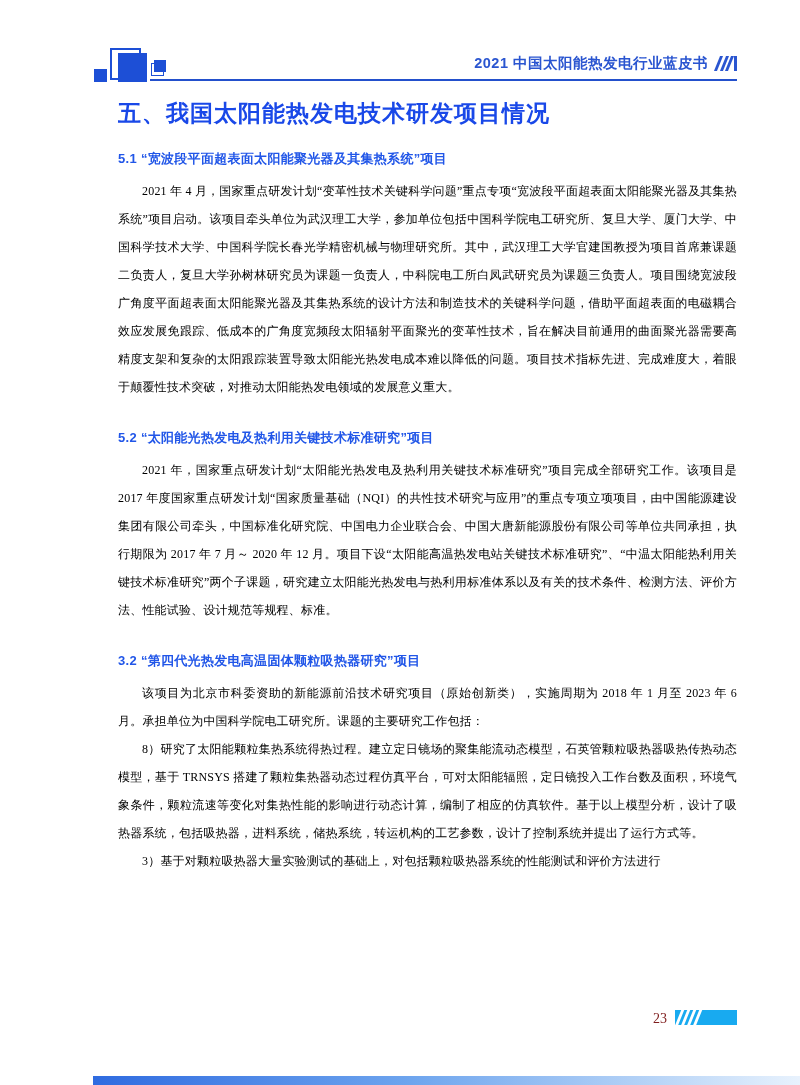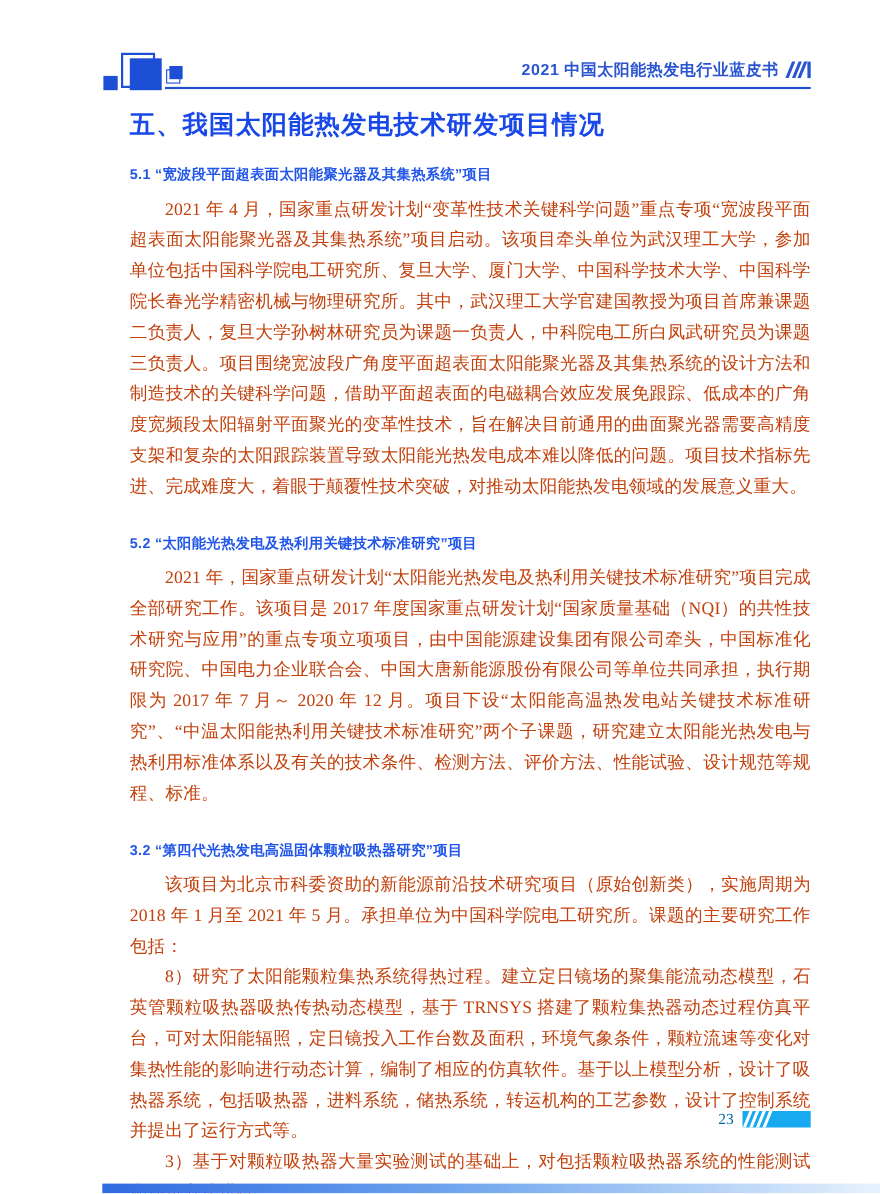"2021 年 4" .sec p { color: #c2410c -> #000000; font-size: 16px -> 12px }
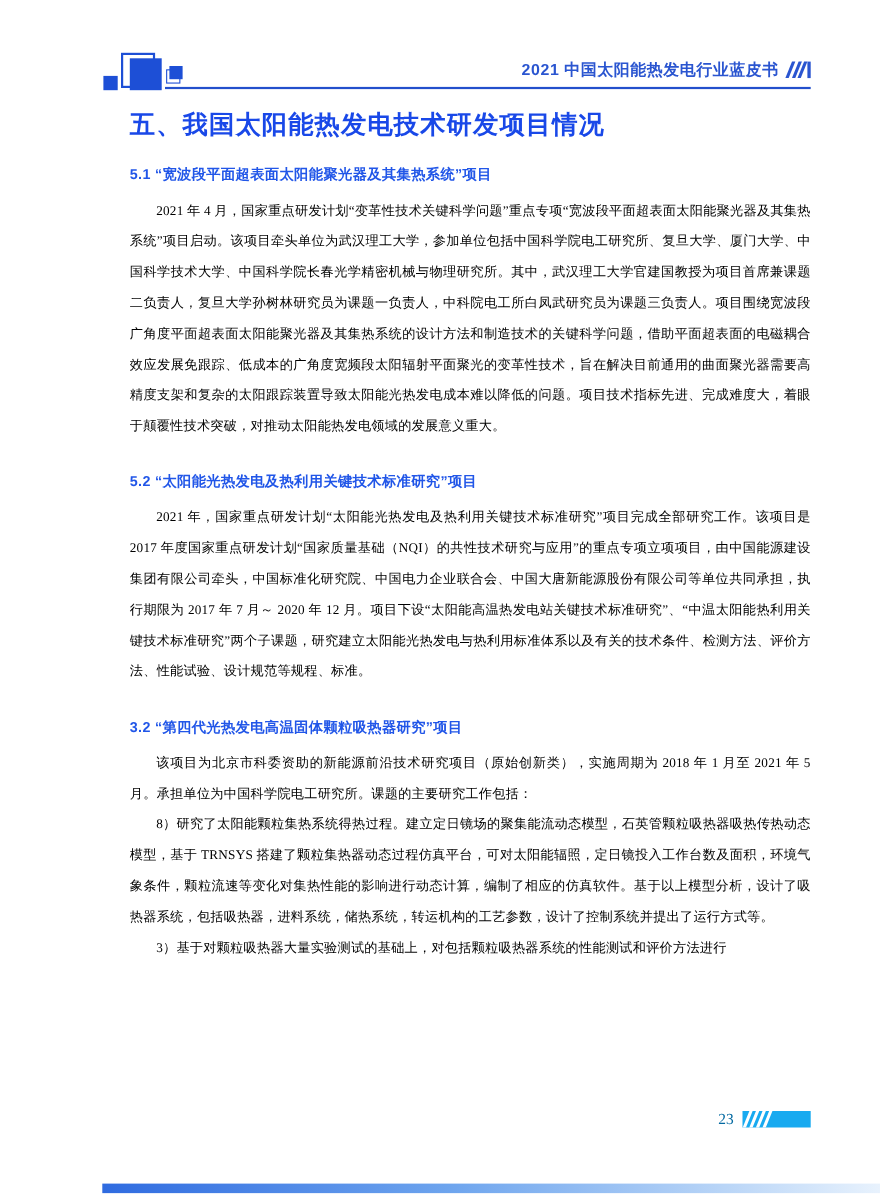"该项目为北京市科委资助的新能源前沿技术研究项目（原始创新类），实施周期为" p { text: 2021 年 5 -> 2023 年 6 }
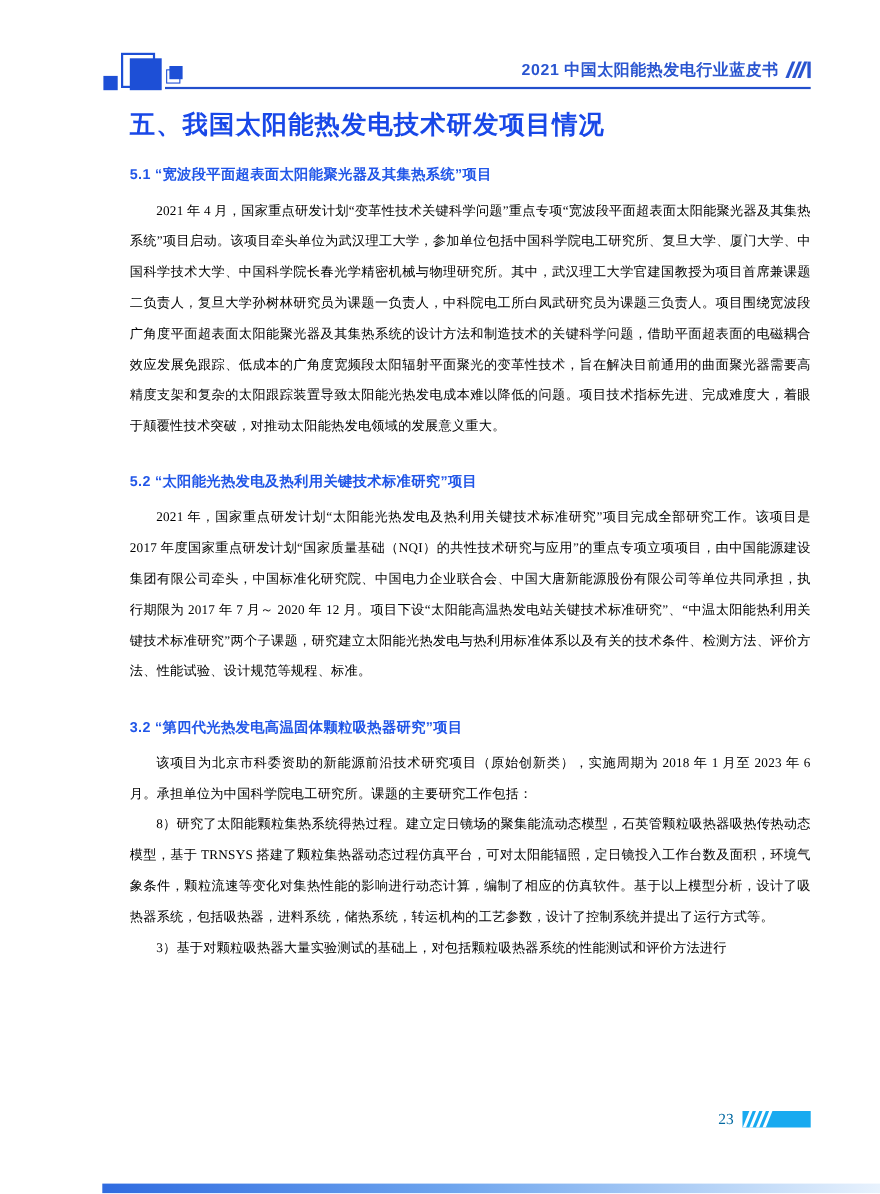"23" .page-num { color: #0369a1 -> #7f1d1d }
